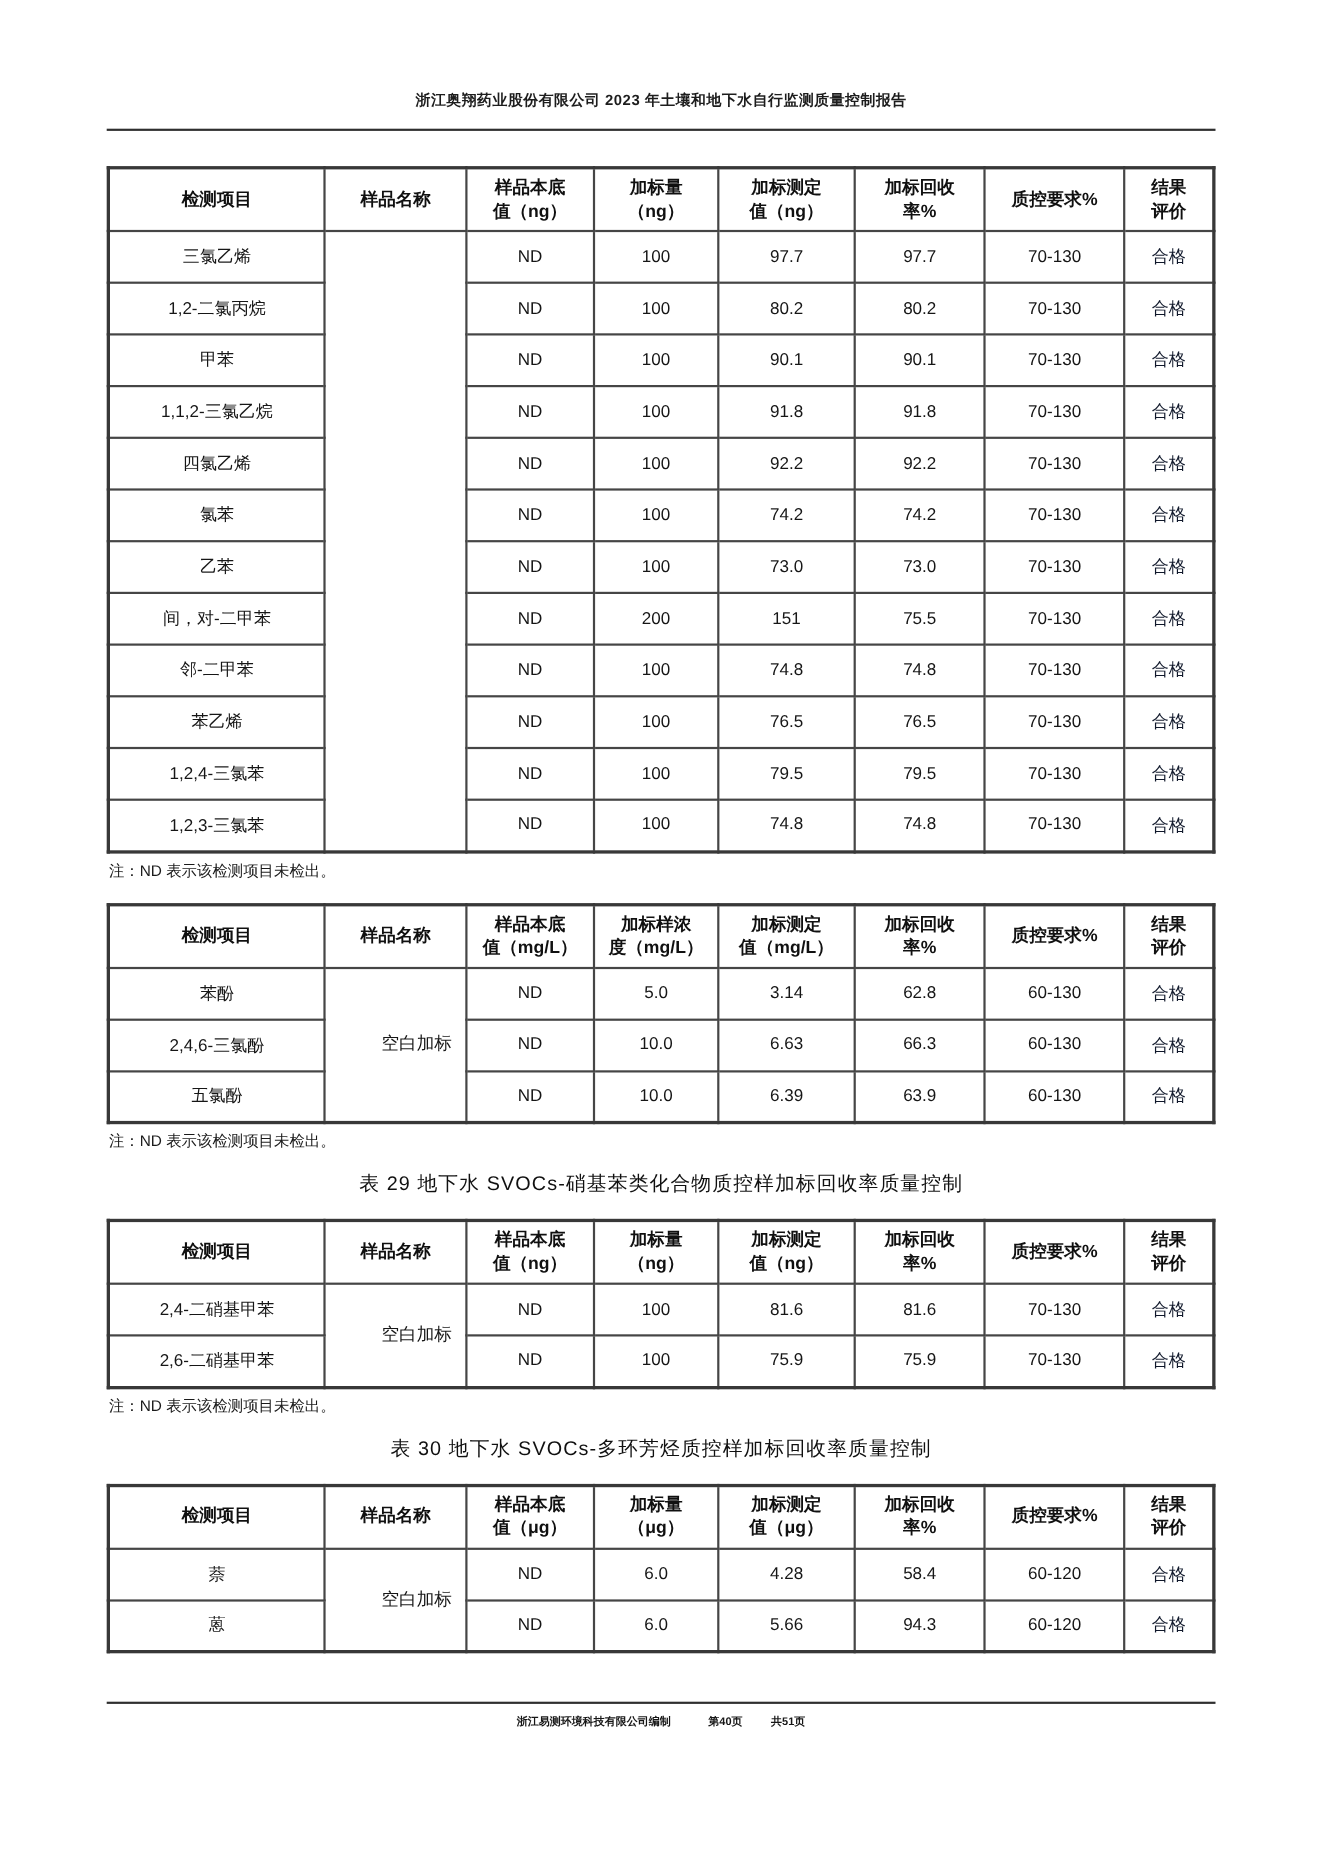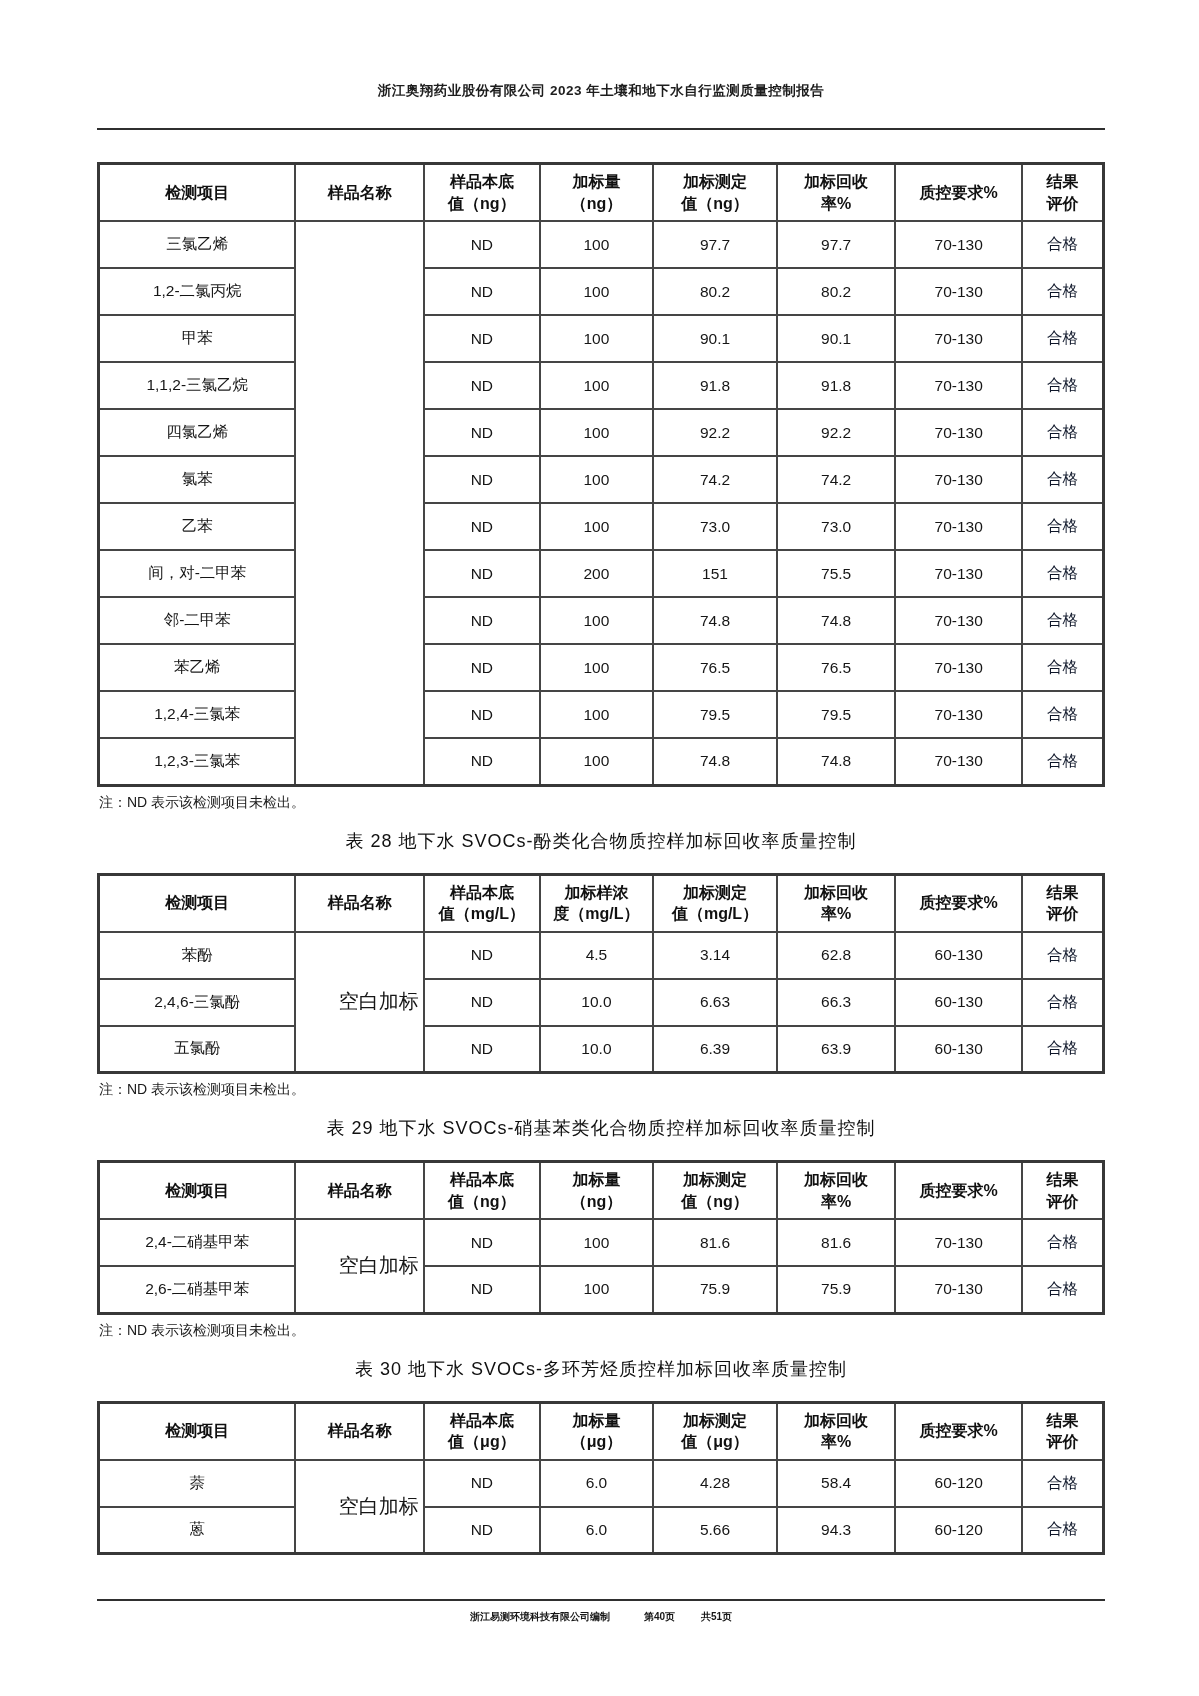"浙江奥翔药业股份有限公司 2023 年土壤和地下水自行监测质量控制报告" .doc-header { padding-bottom: 28px -> 17px }
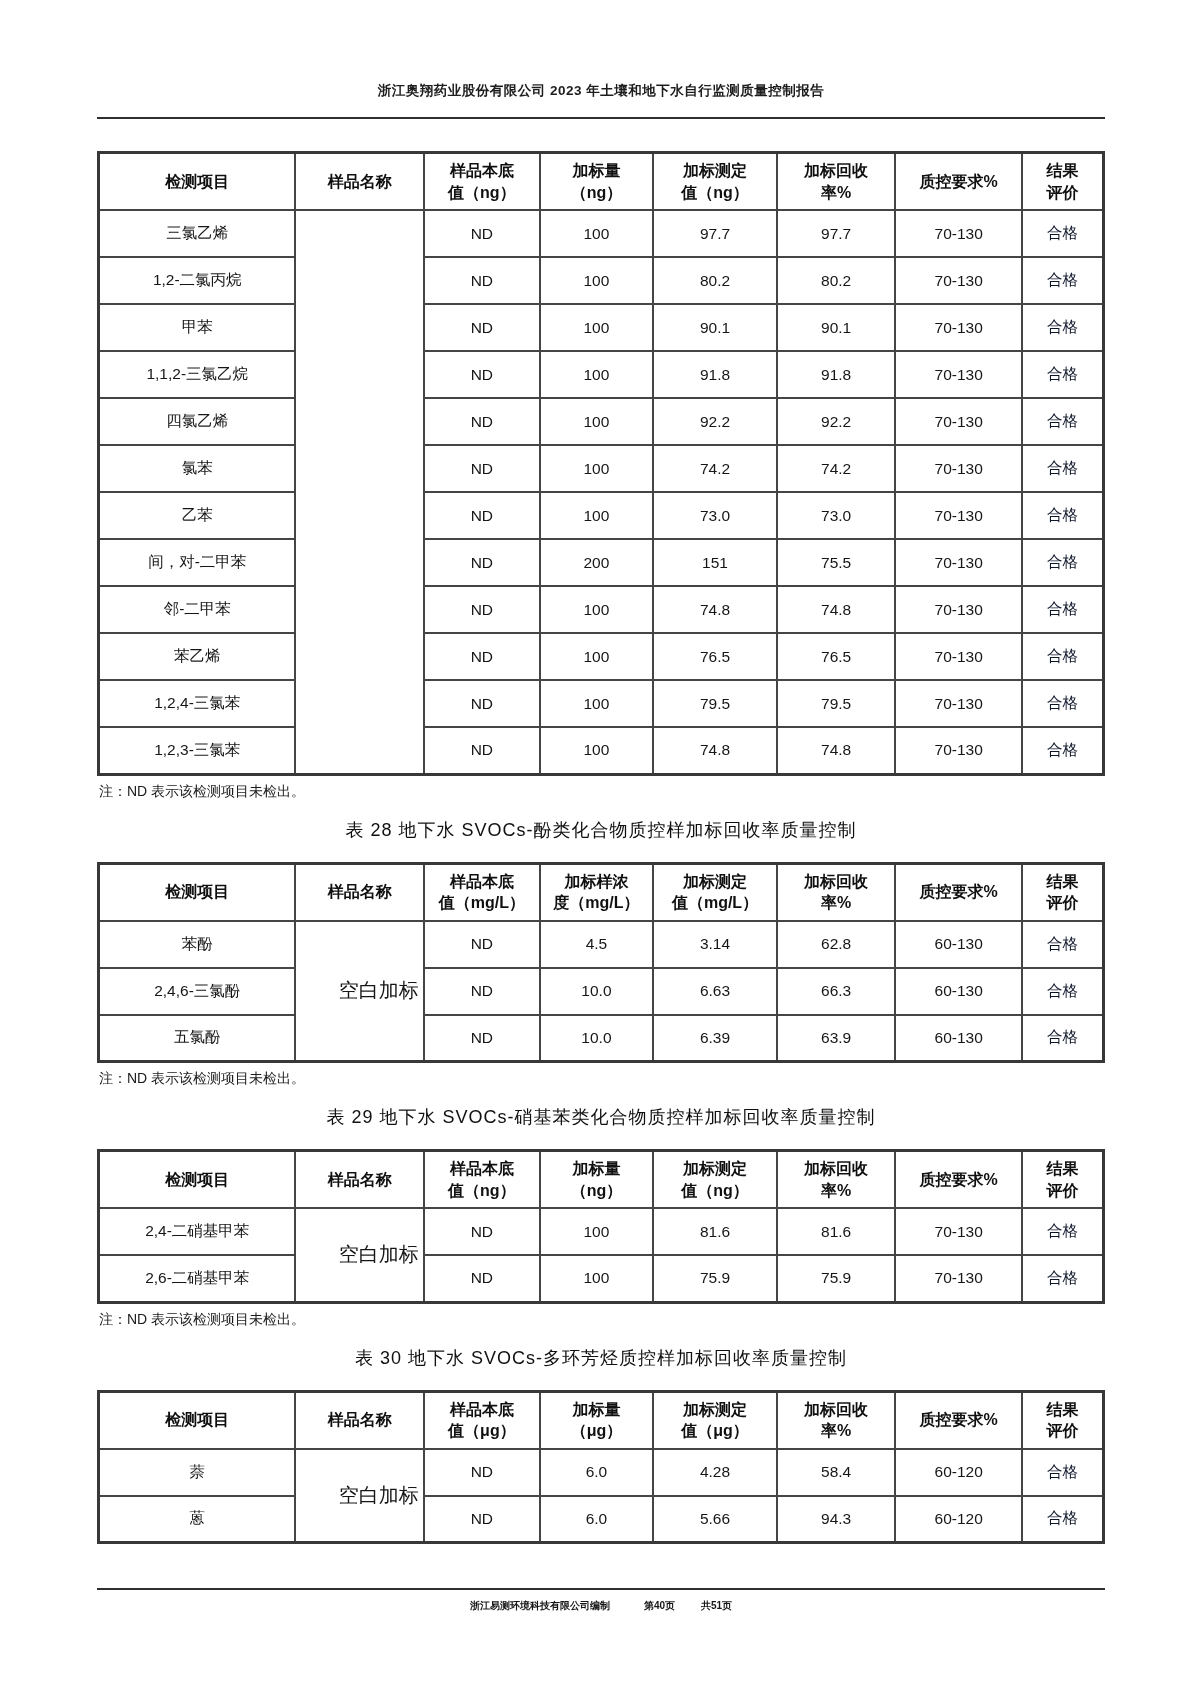"表 28 地下水 SVOCs-酚类化合物质控样加标回收率质量控制" h2.table-title { html: <h2>表 28 地下水 SVOCs-酚类化合物质控样加标回收率质量控制</h2> -> none }
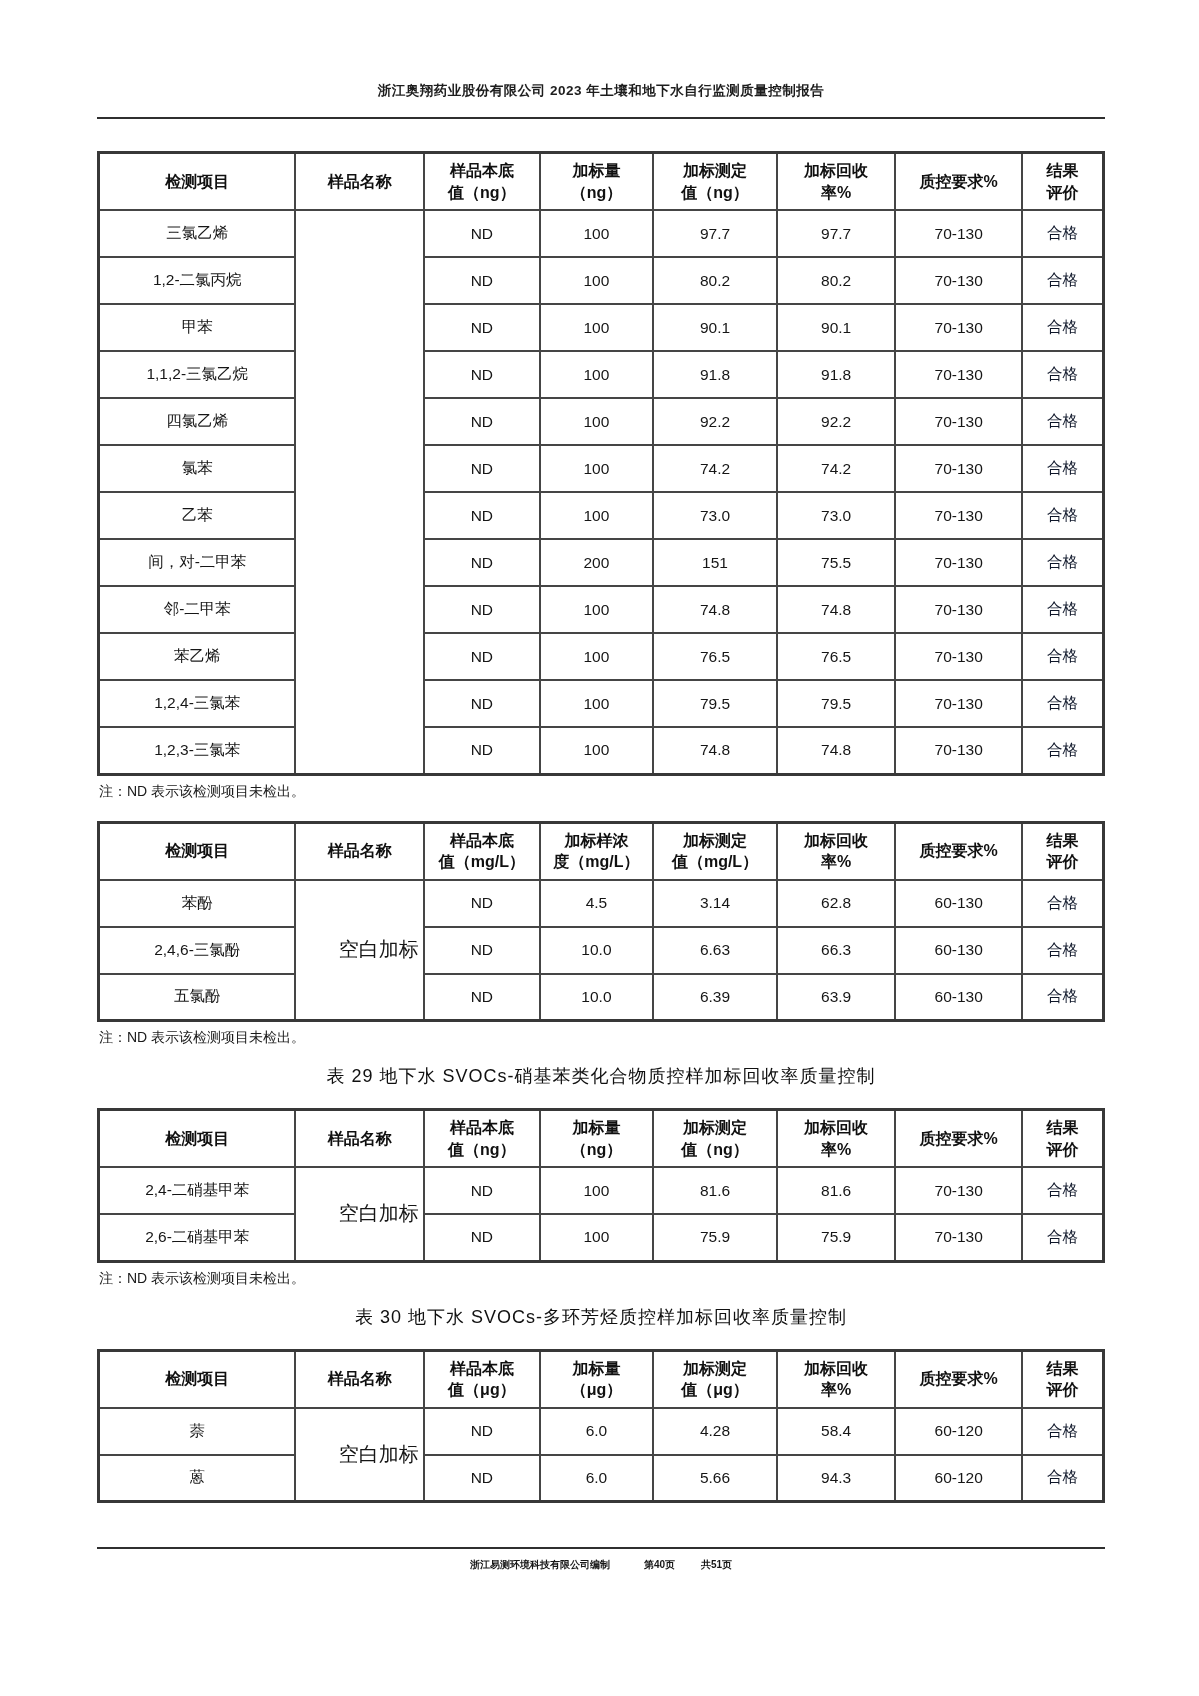"4.5" td { text: 4.5 -> 5.0 }
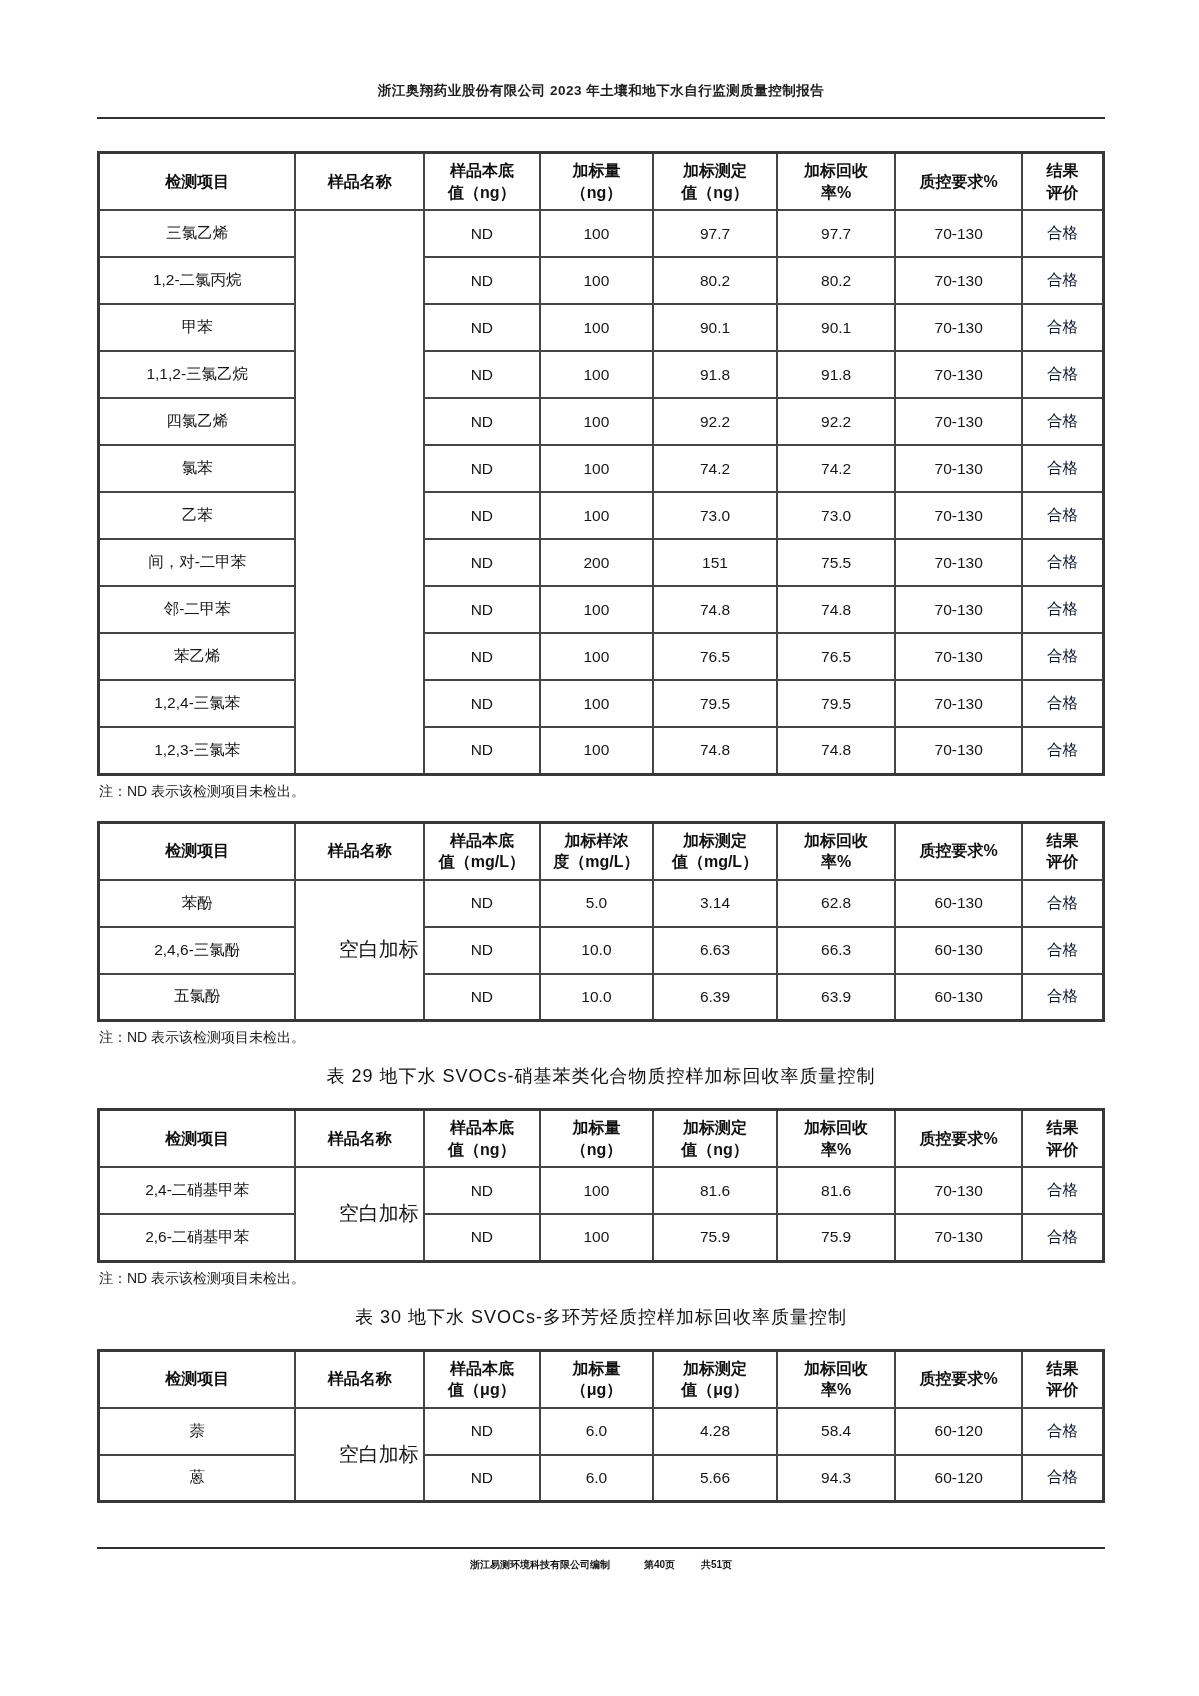"空白加标" .qc-table td.sample-name-cell { font-size: 20px -> 16px }
